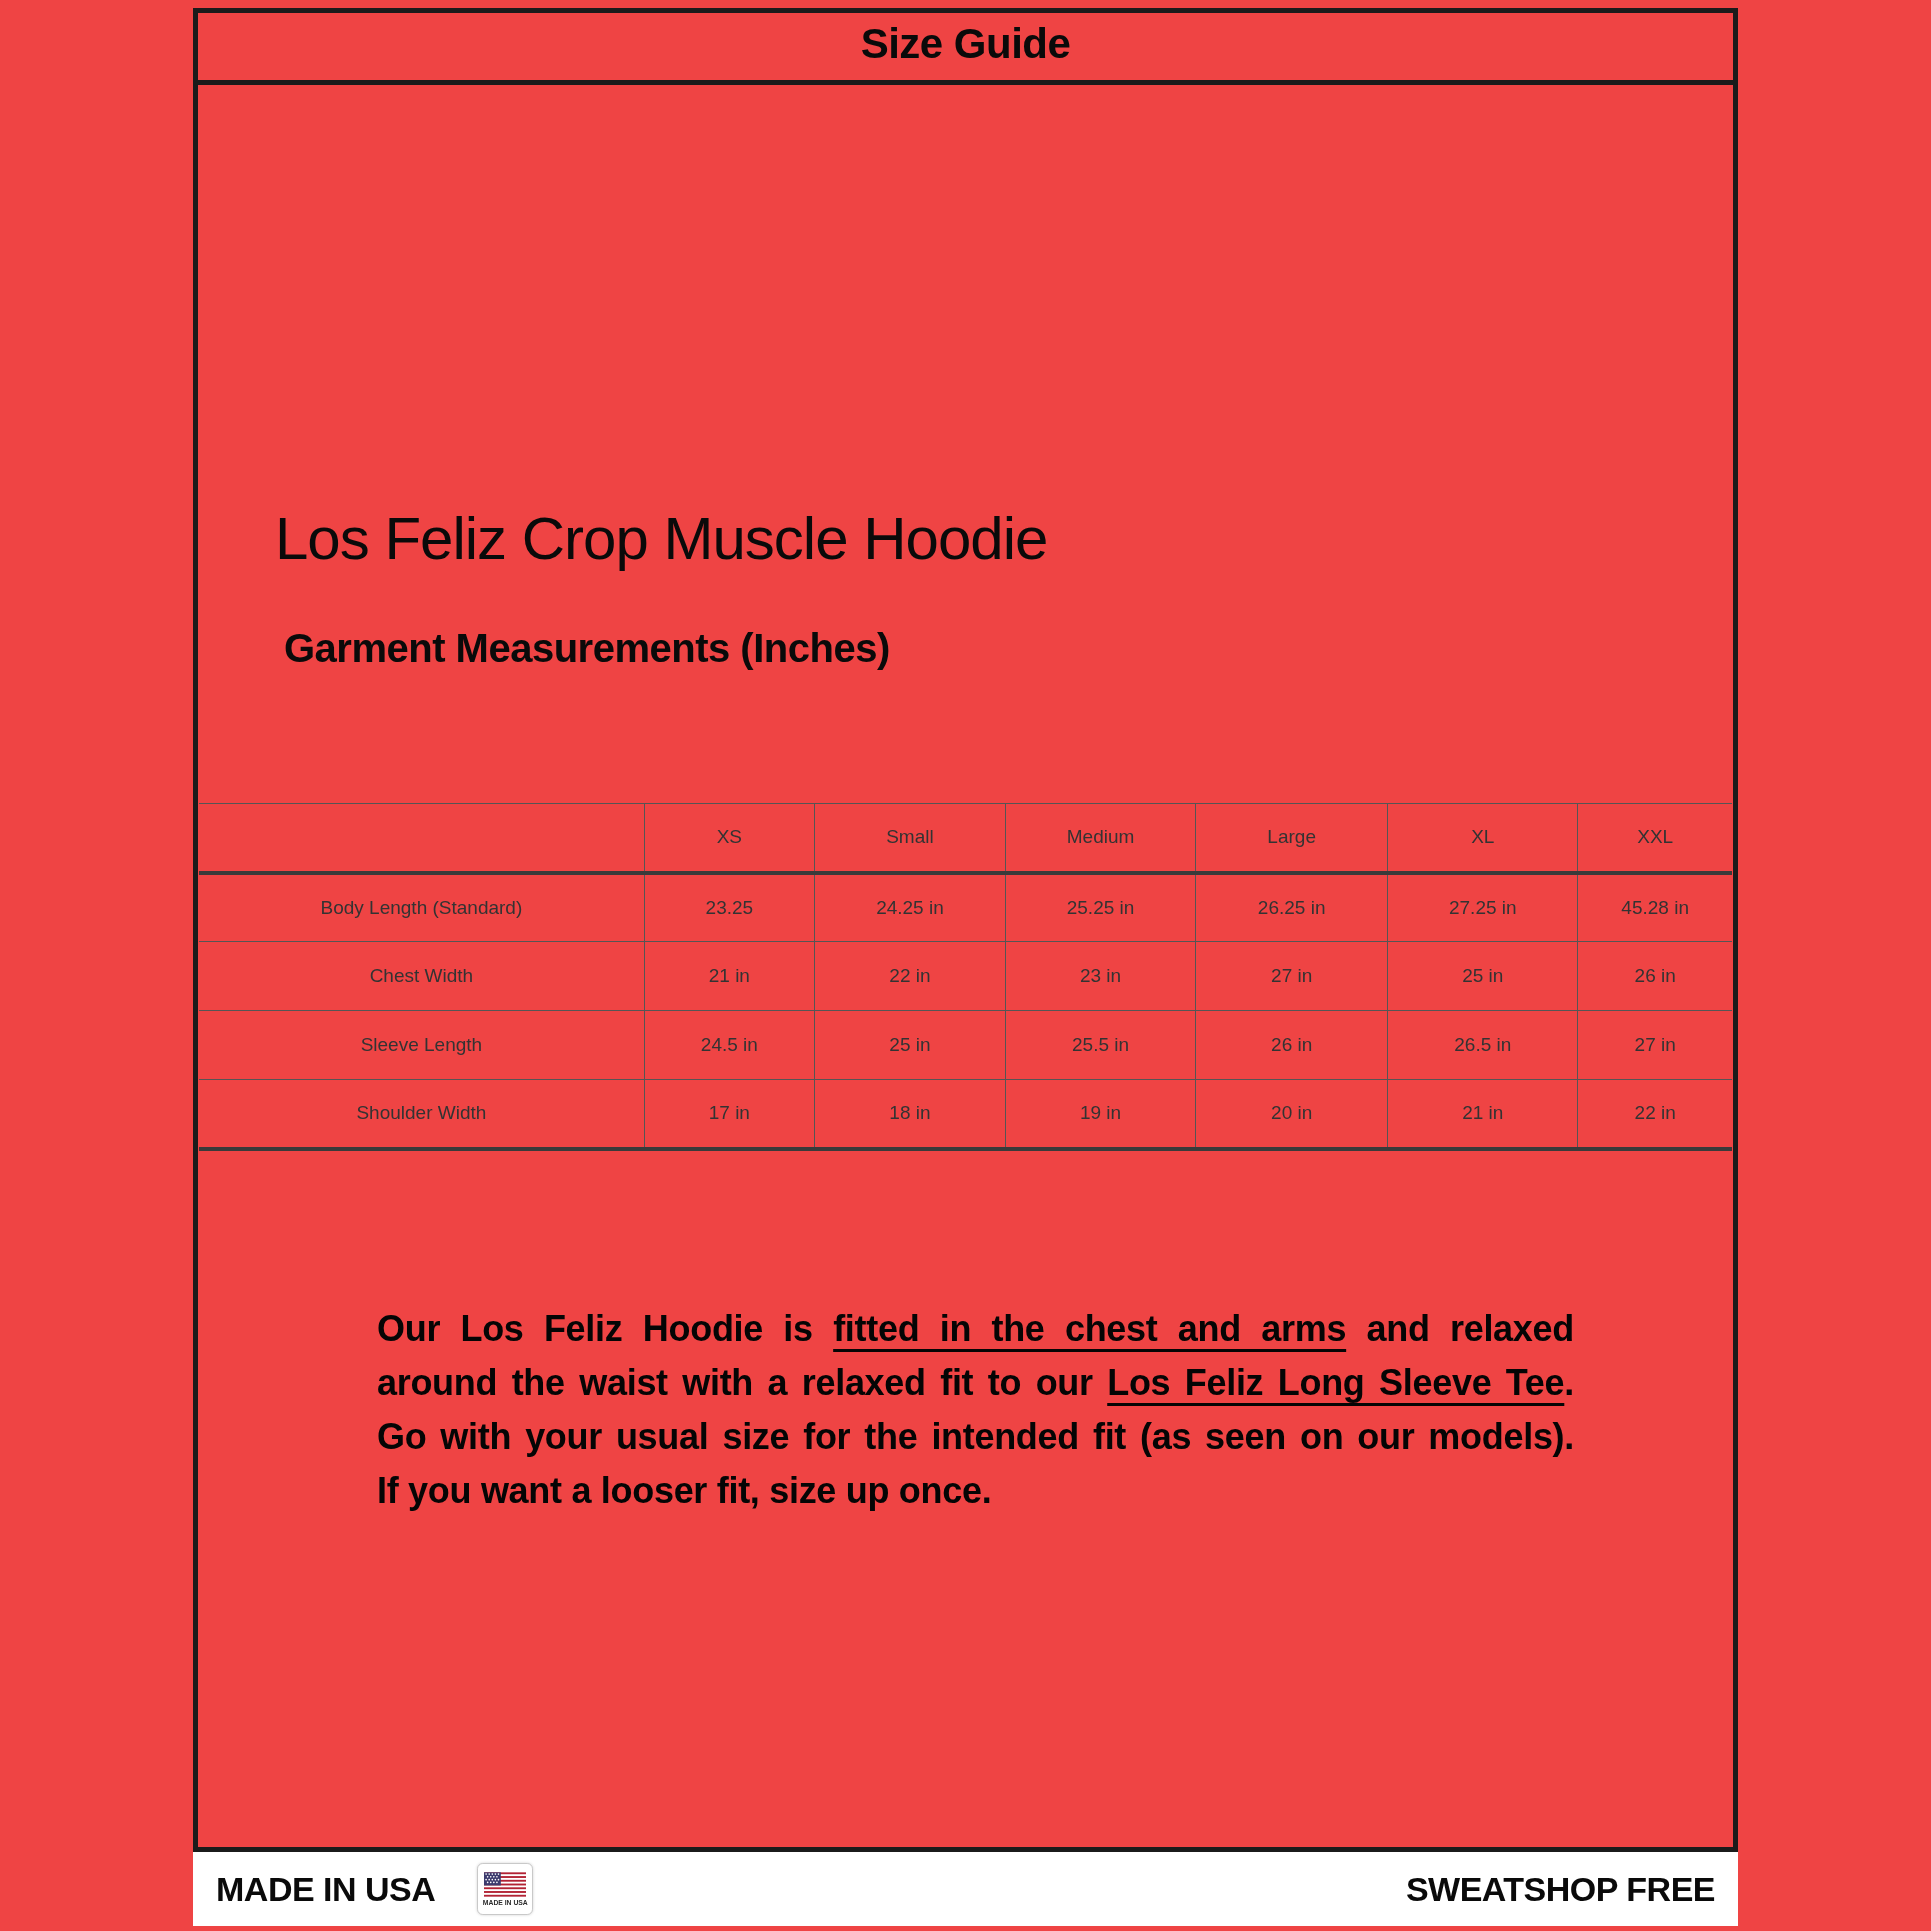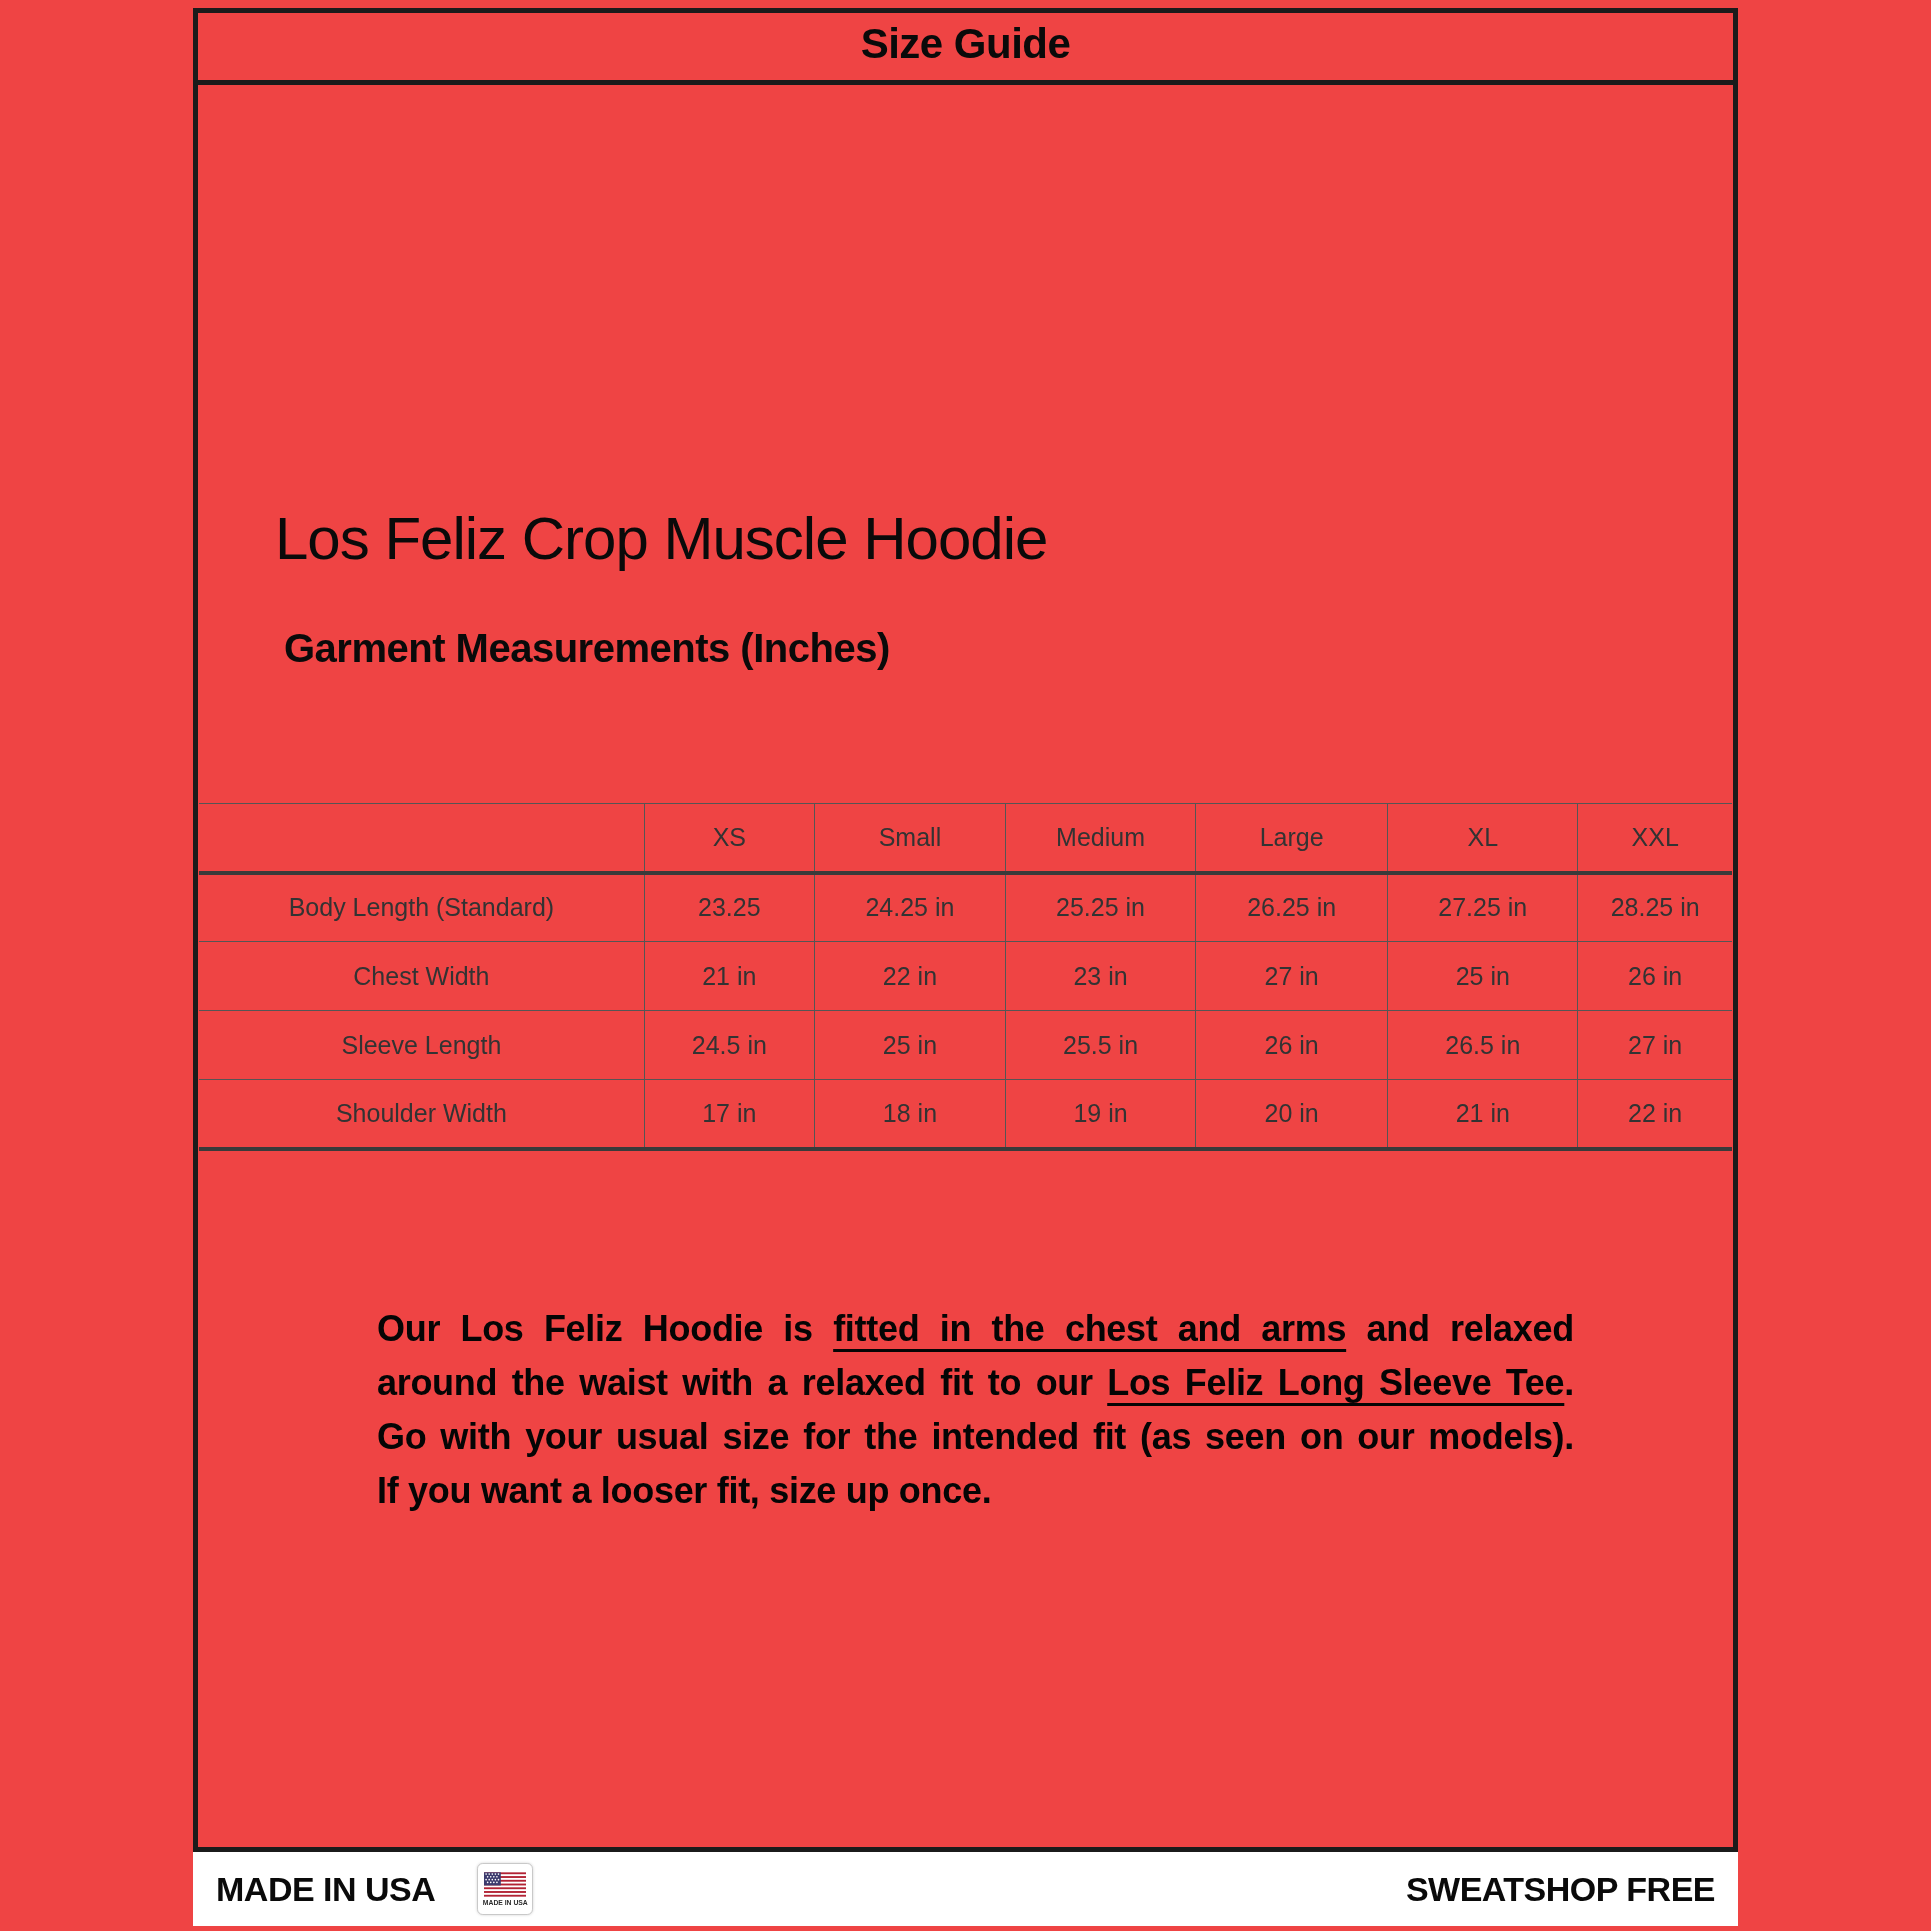"XS" table.size-table { font-size: 25px -> 19px }
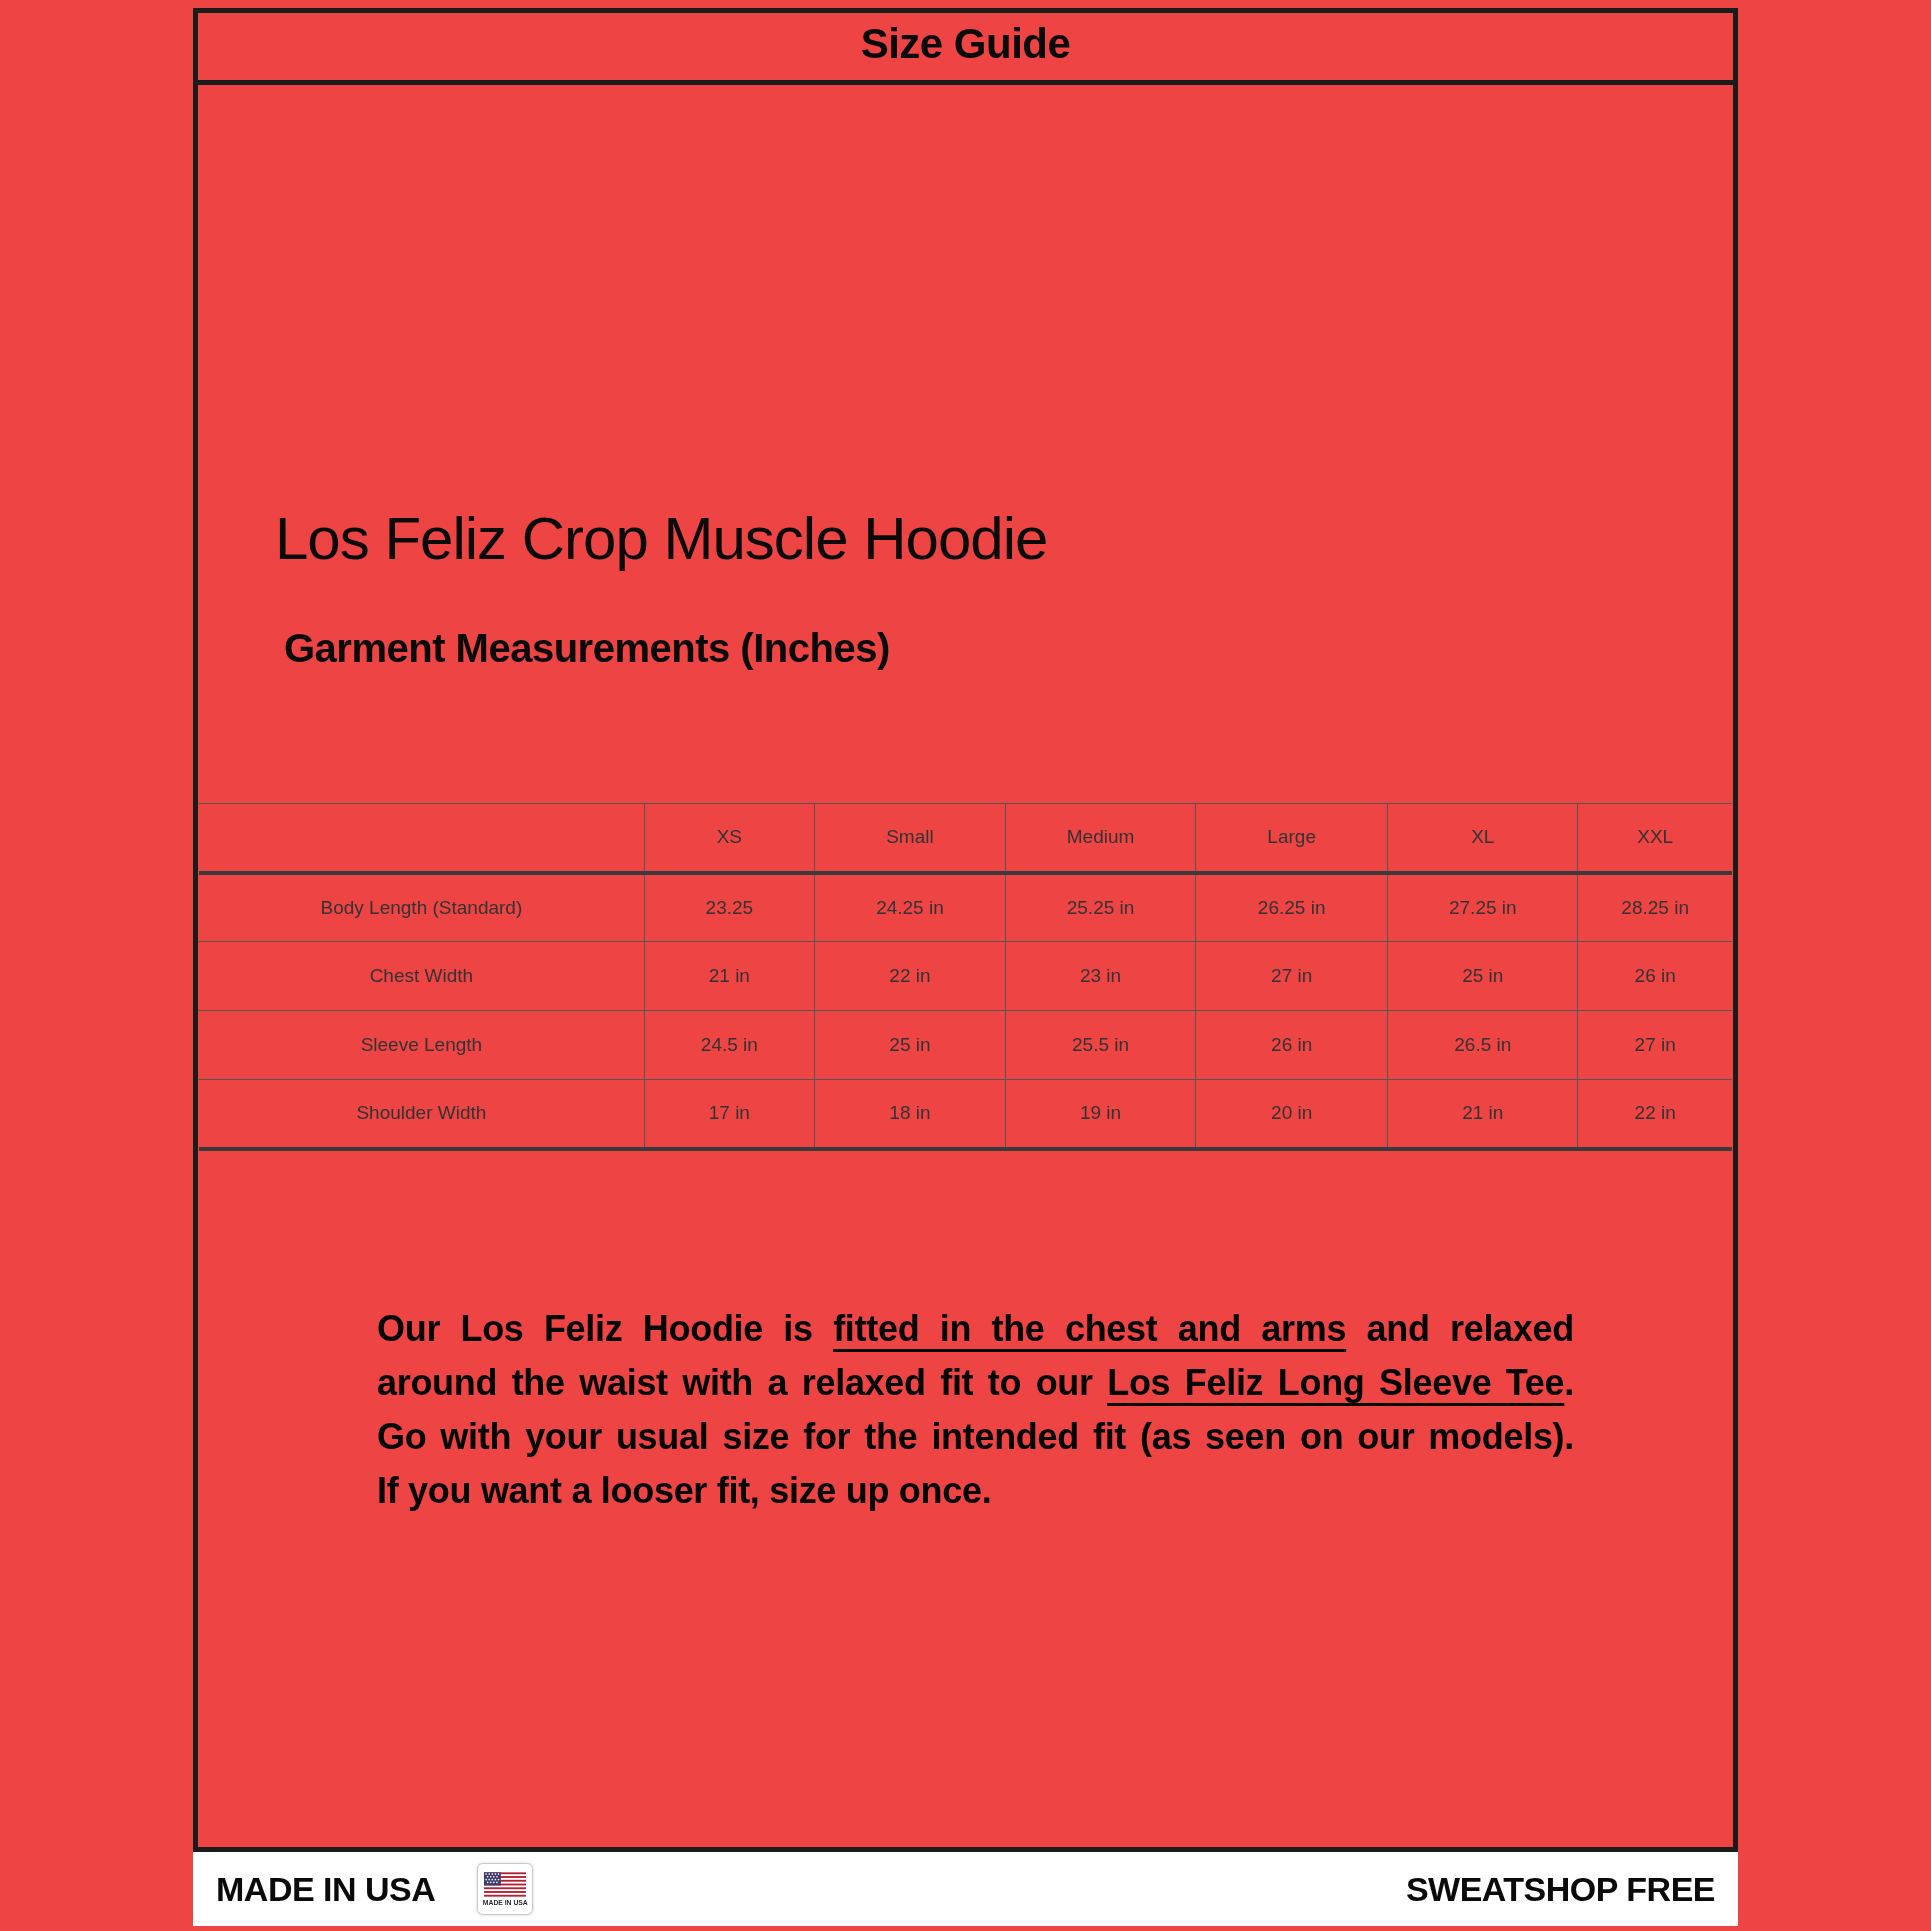"28.25 in" td { text: 28.25 -> 45.28 }
